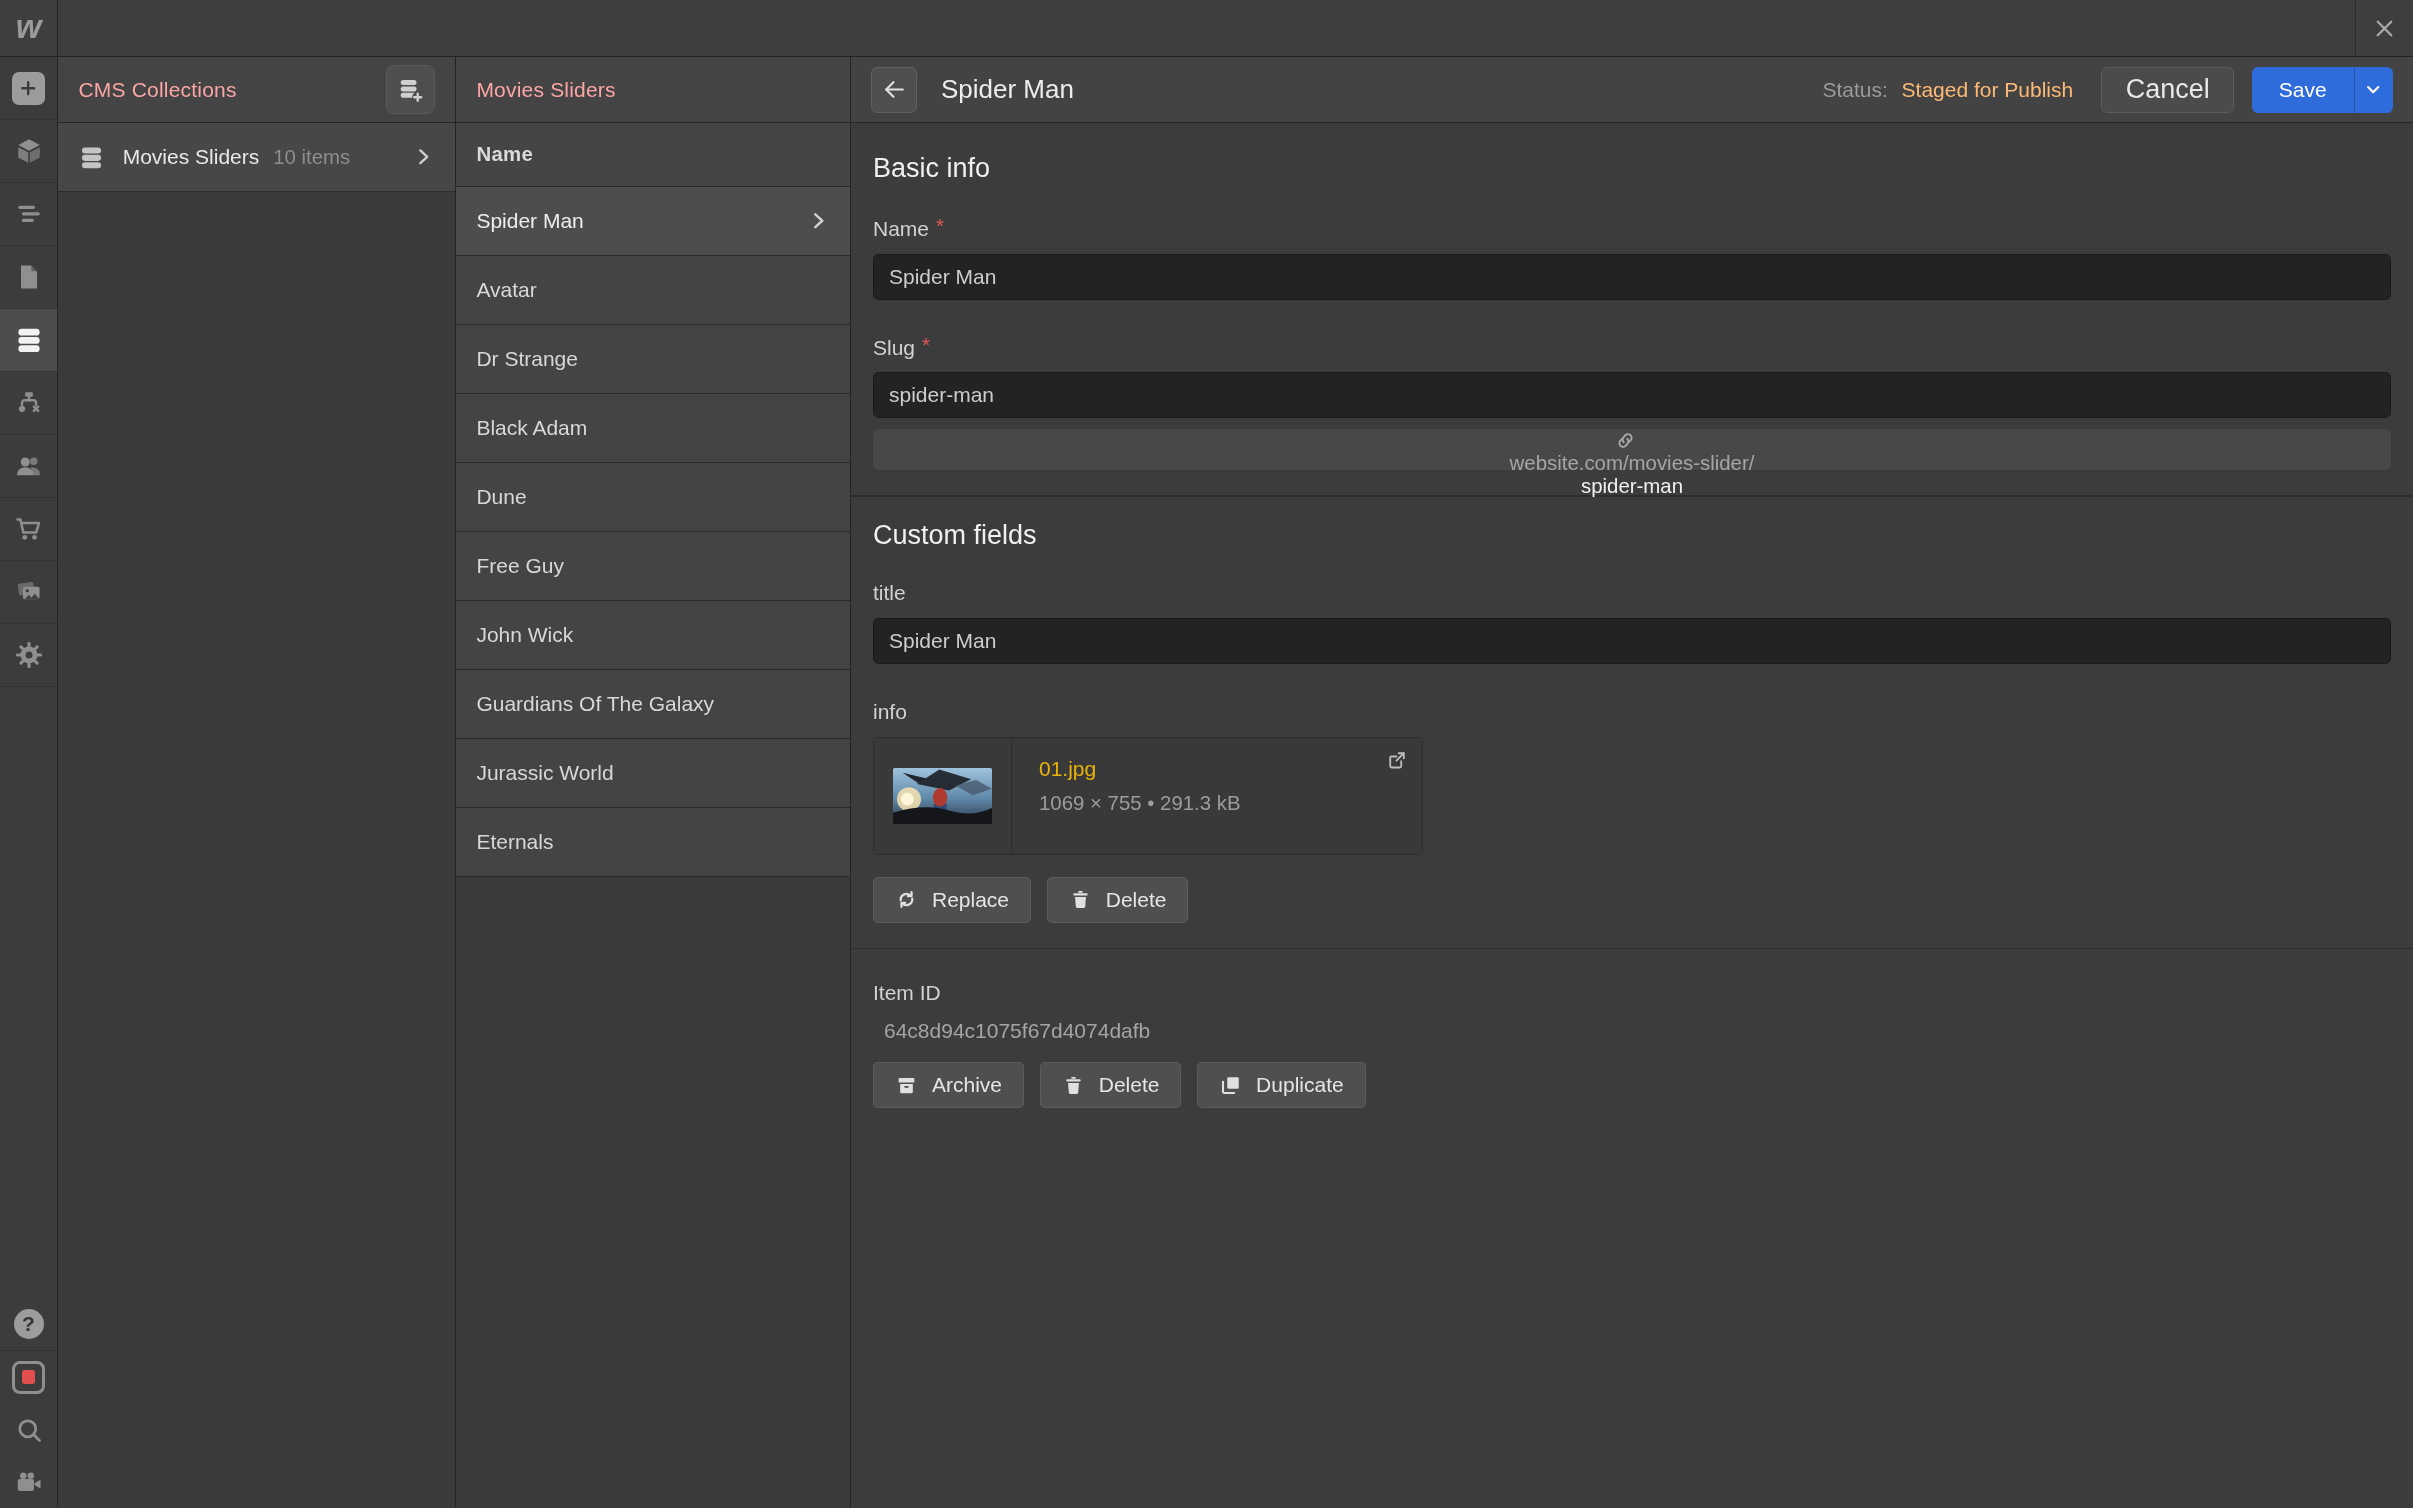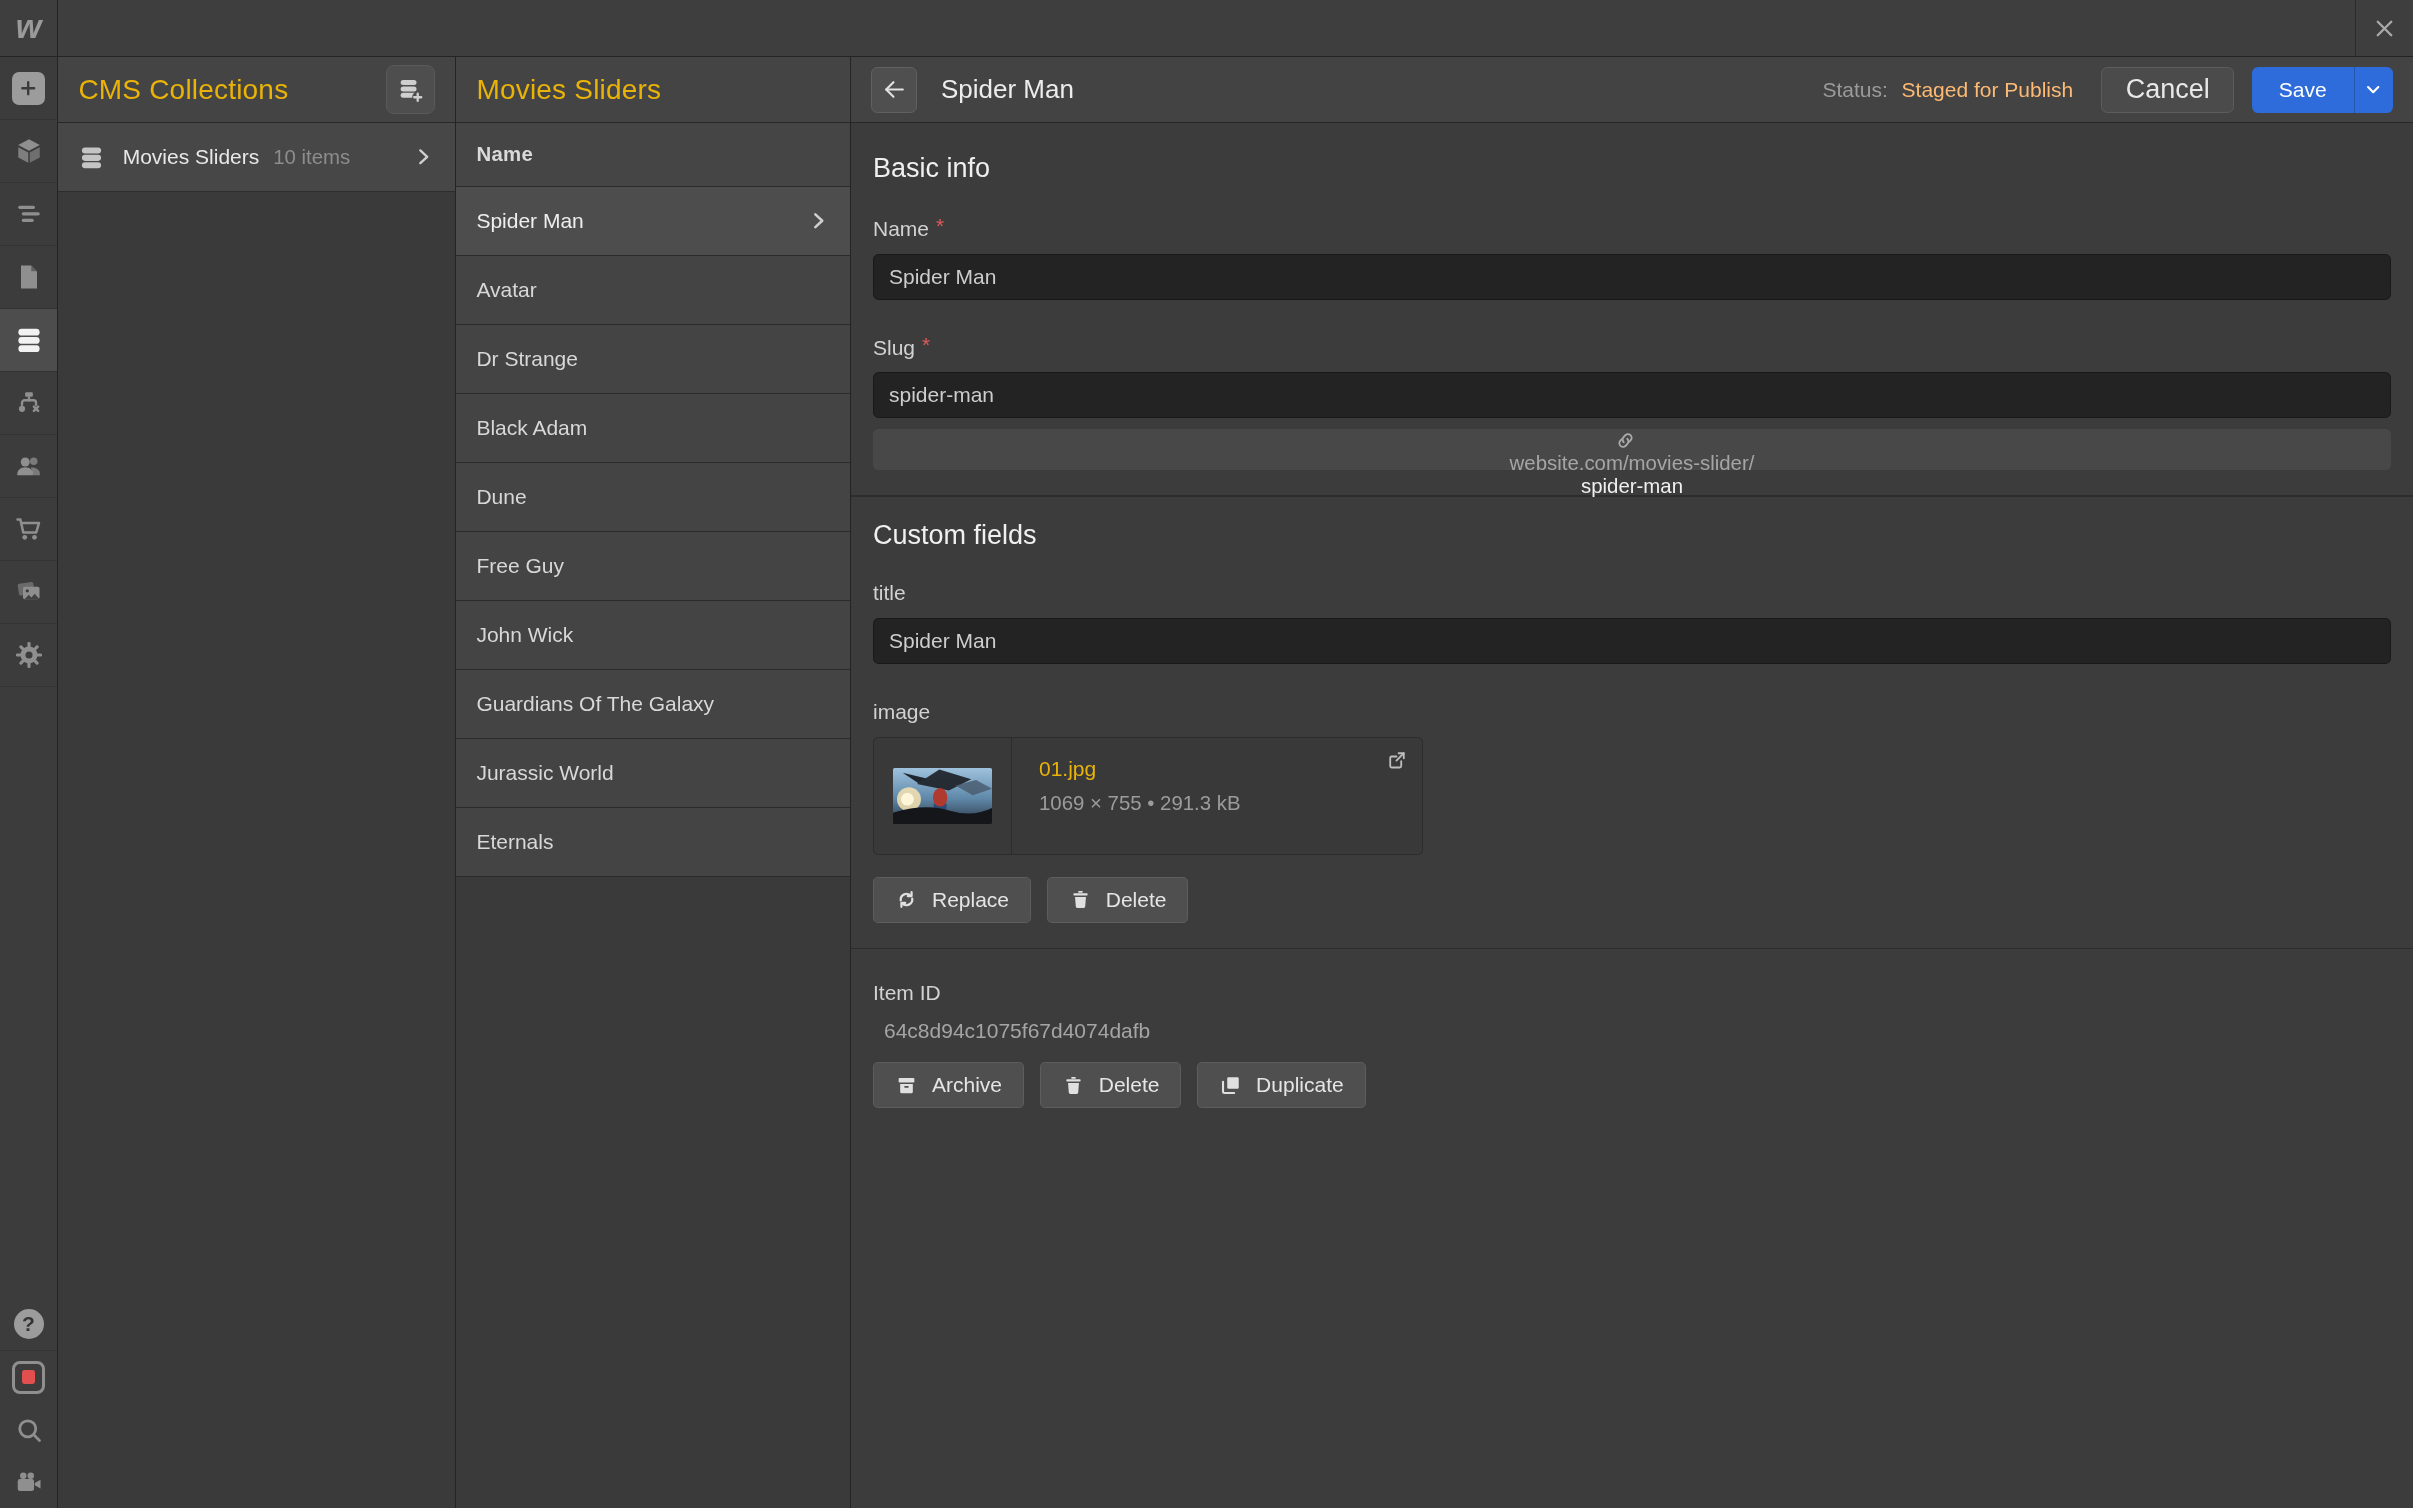"CMS Collections" .panel-title { color: #eab308 -> #fca5a5; font-size: 28px -> 21px }
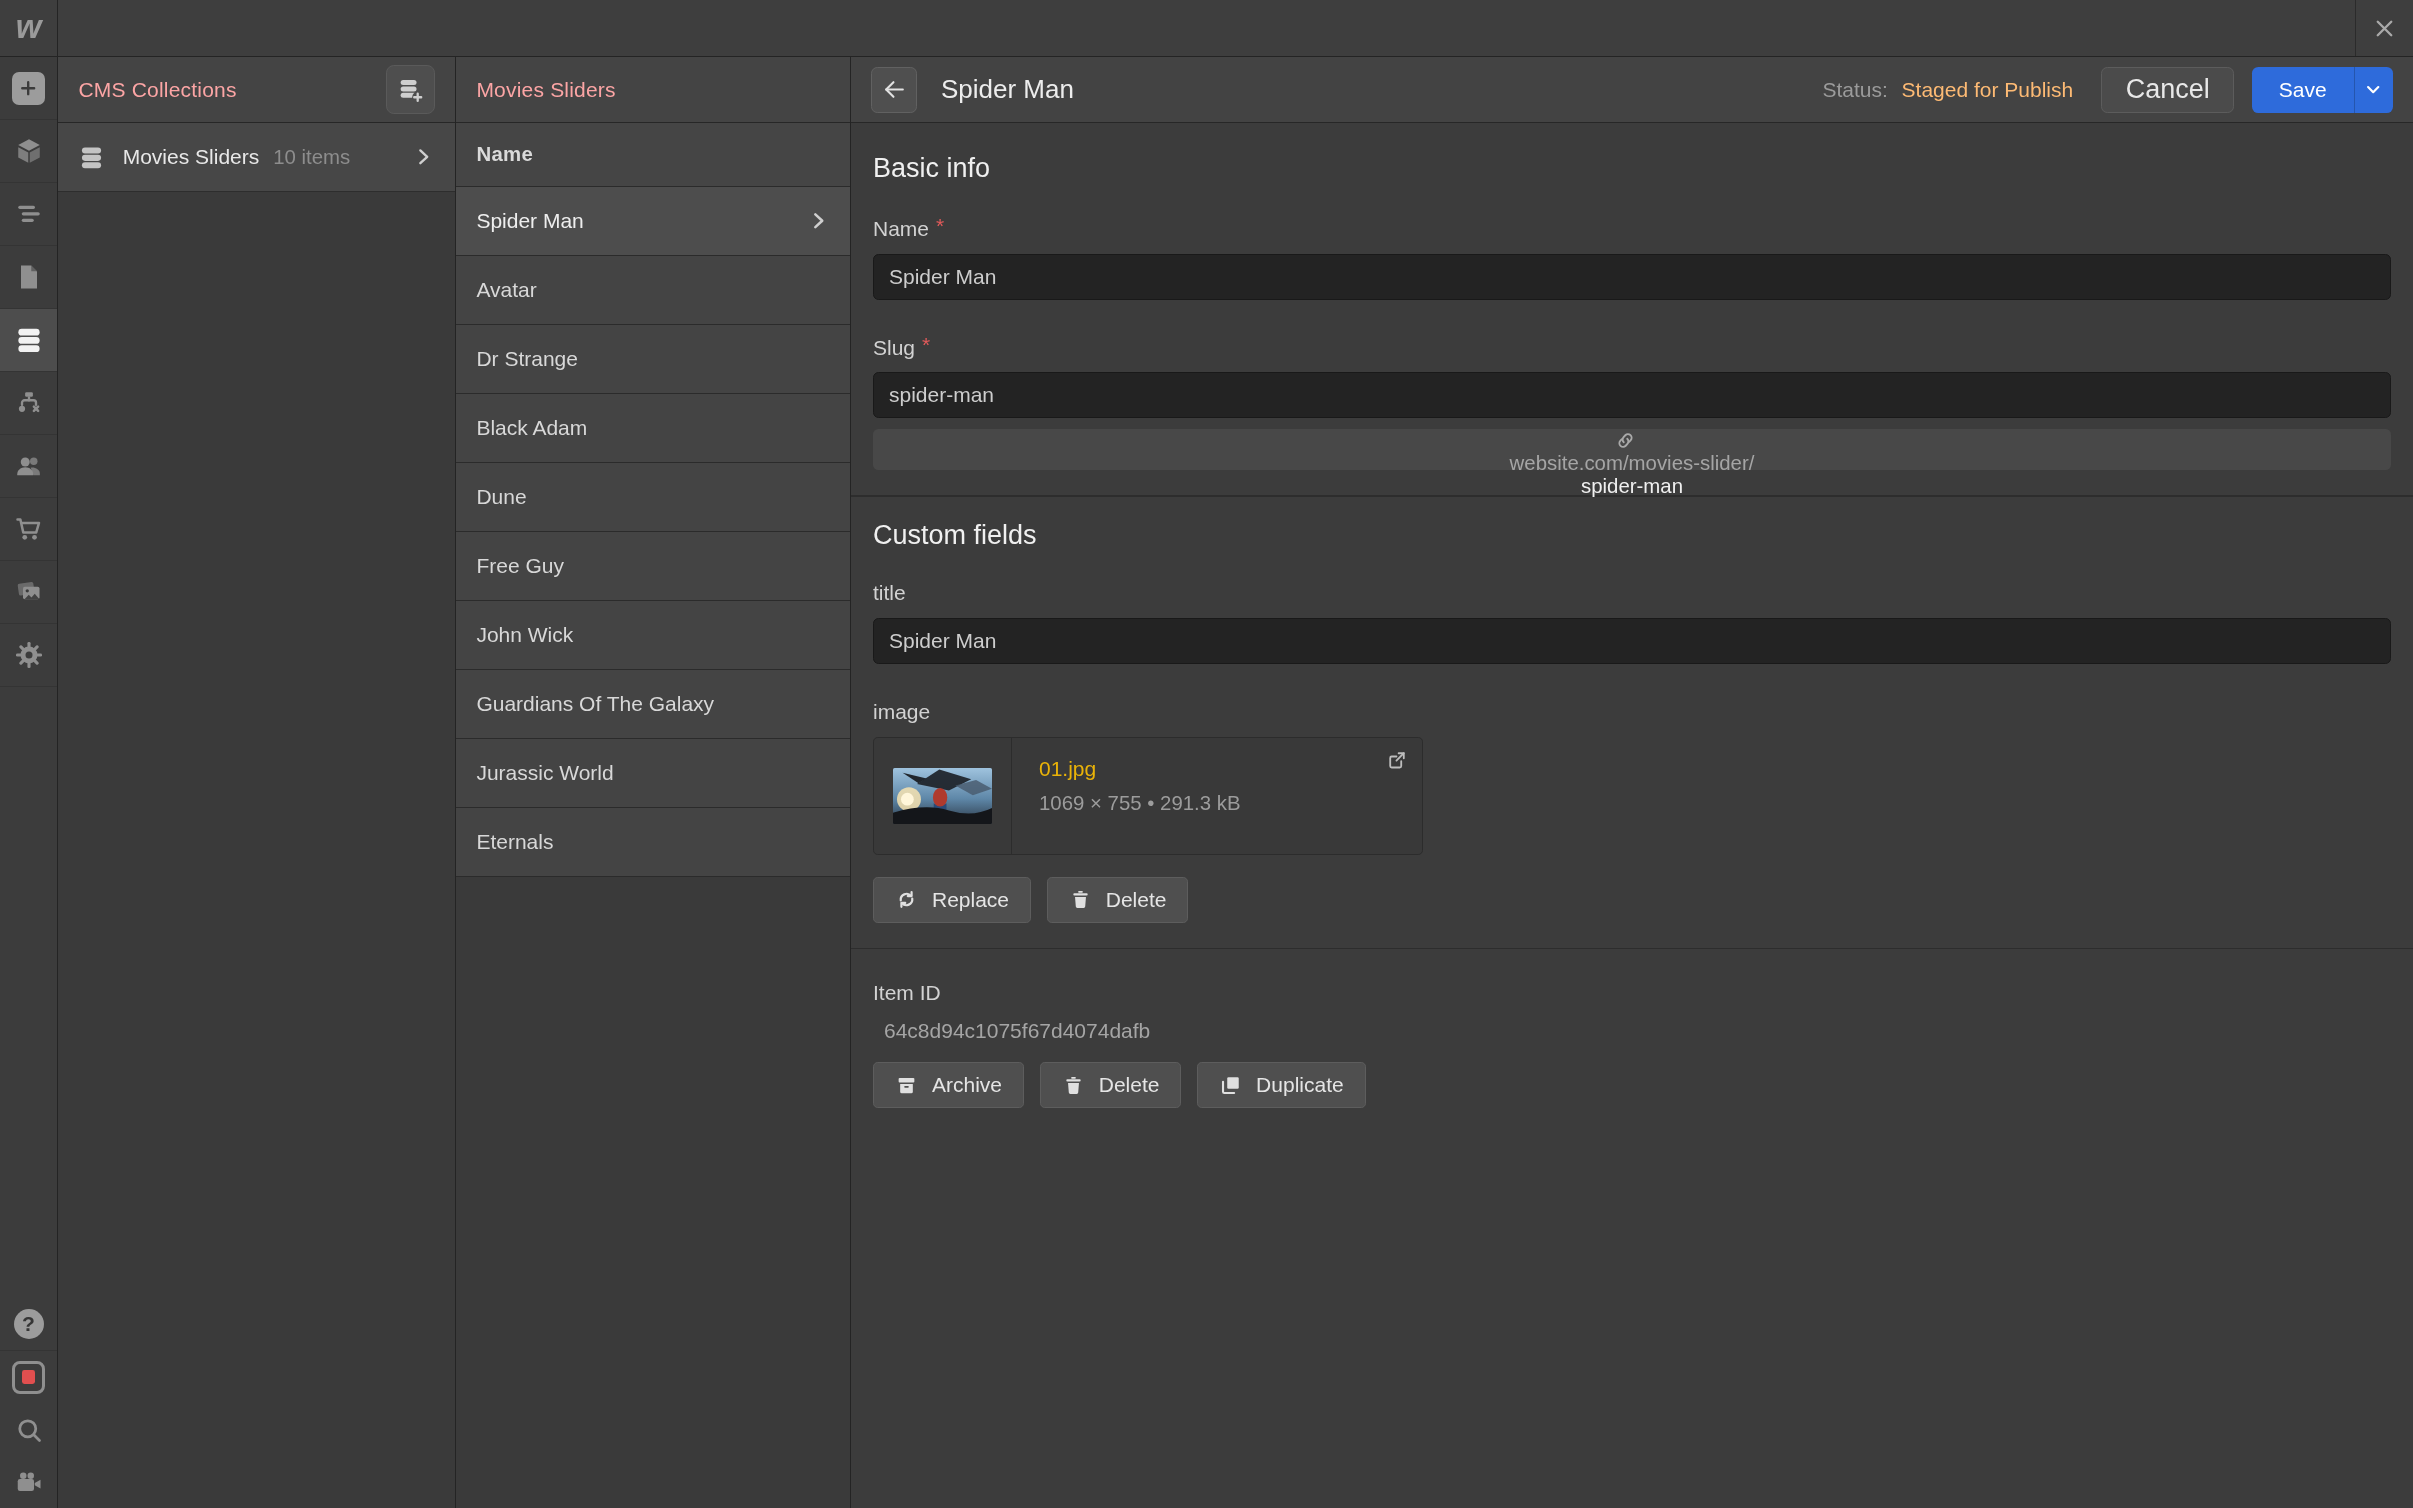"image" div.field-label { text: image -> info }
